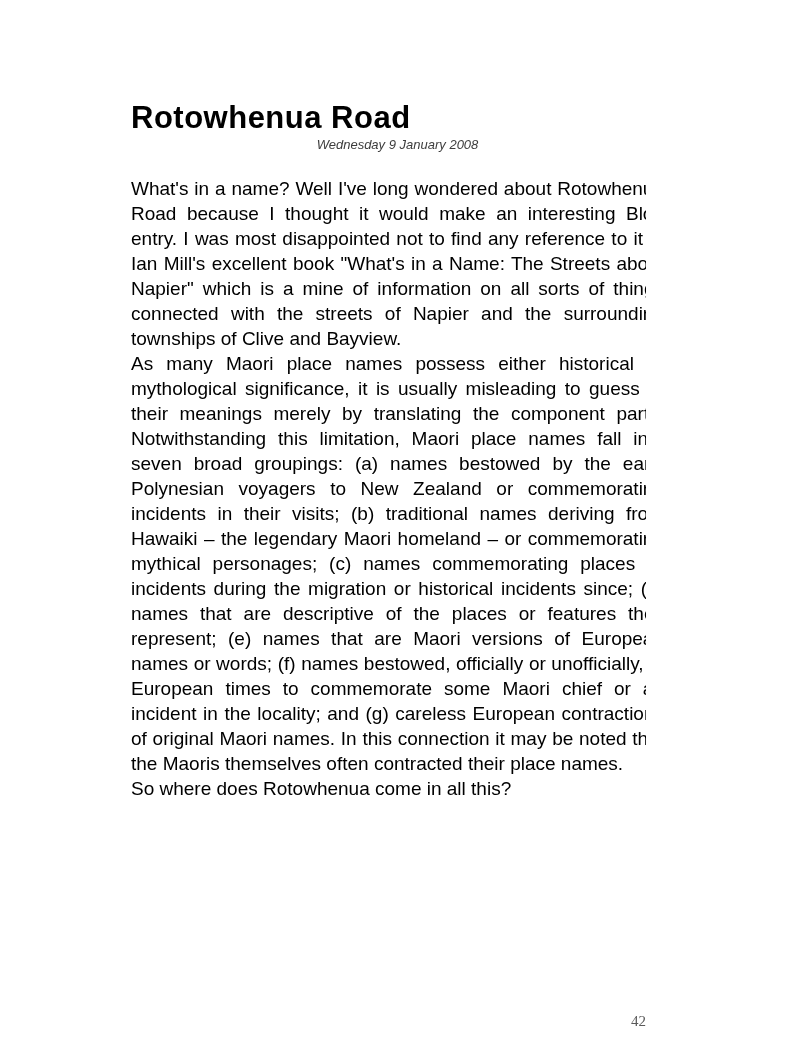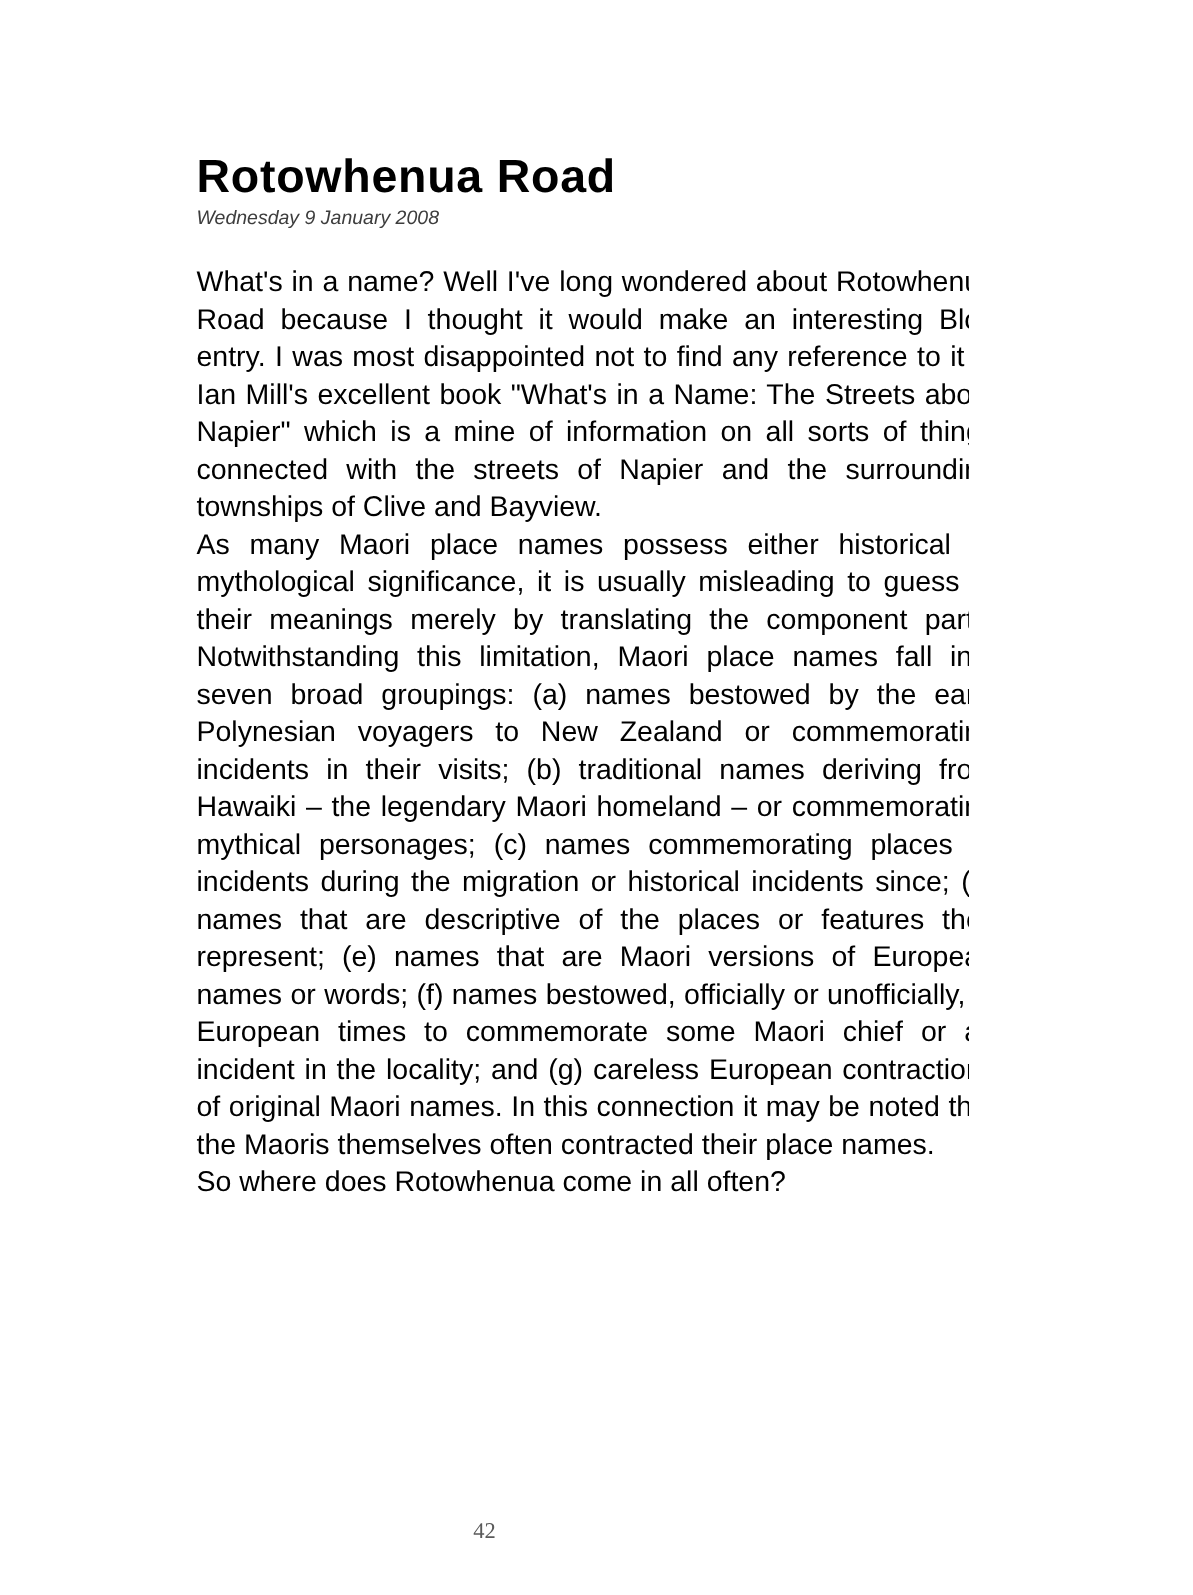"Wednesday 9 January 2008" .date { text-align: none -> center }
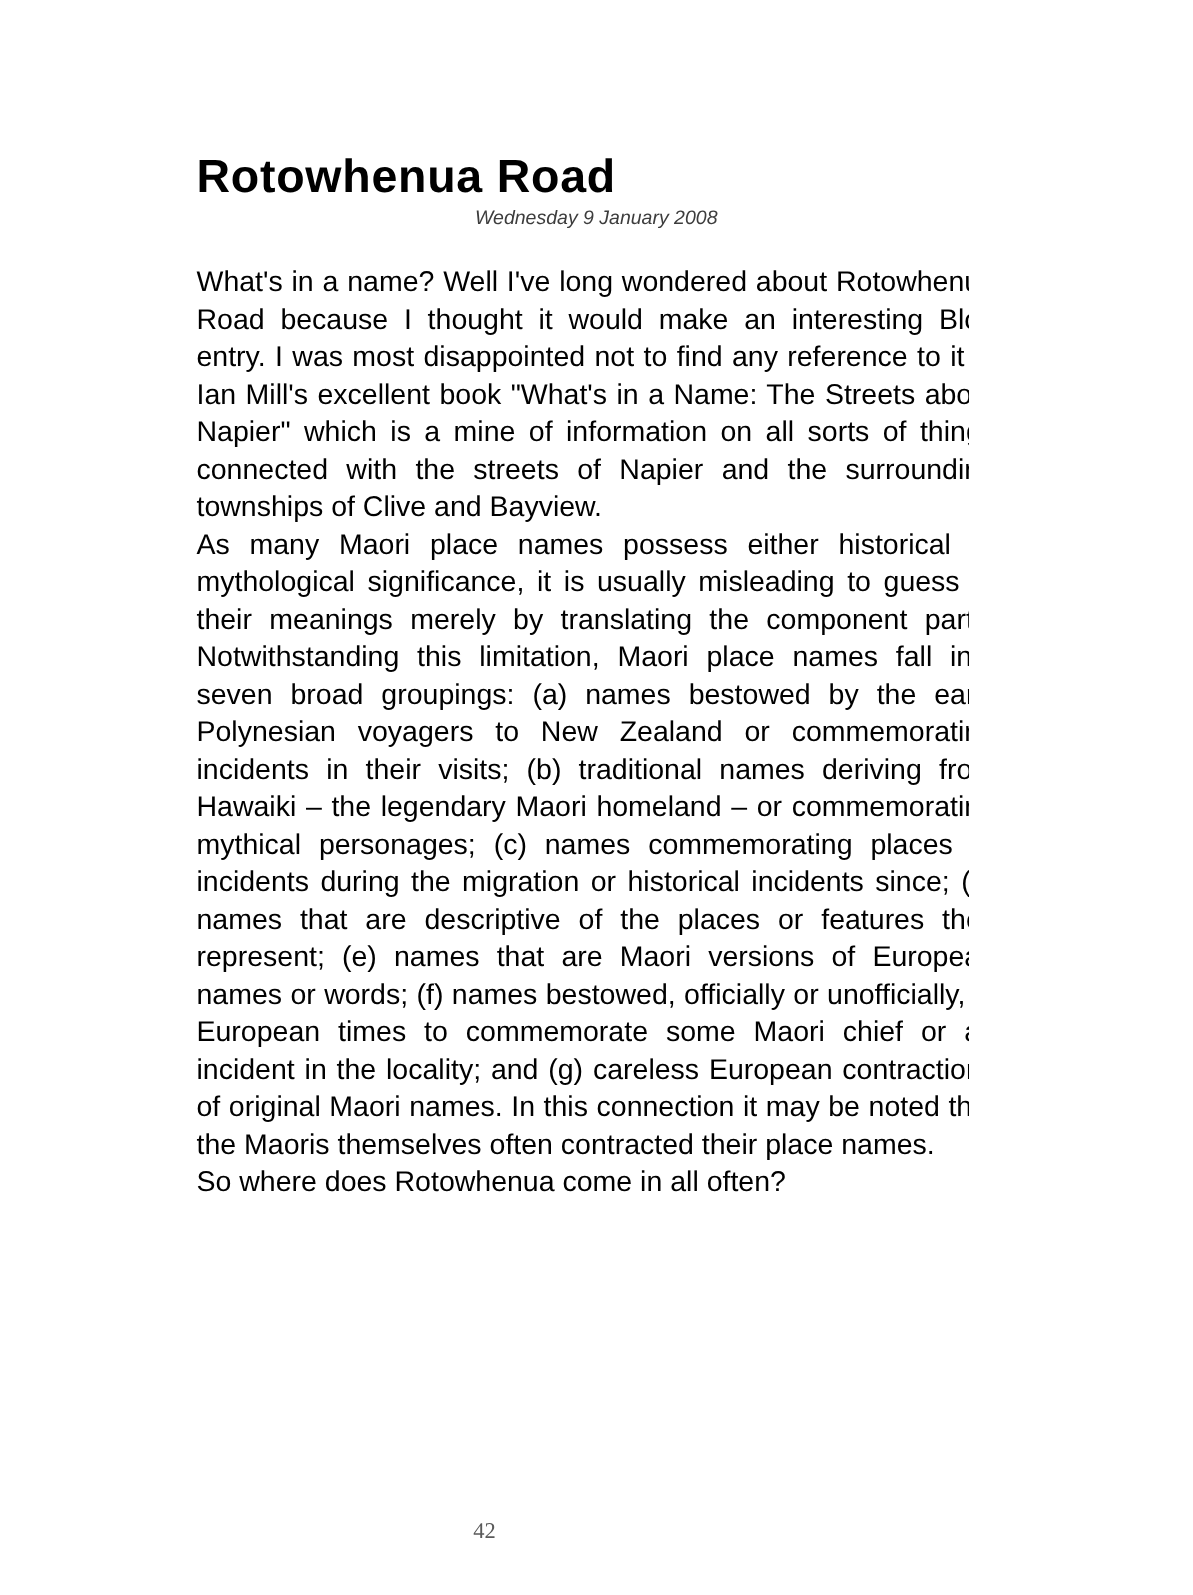"So where does Rotowhenua come" p { text: often -> this }
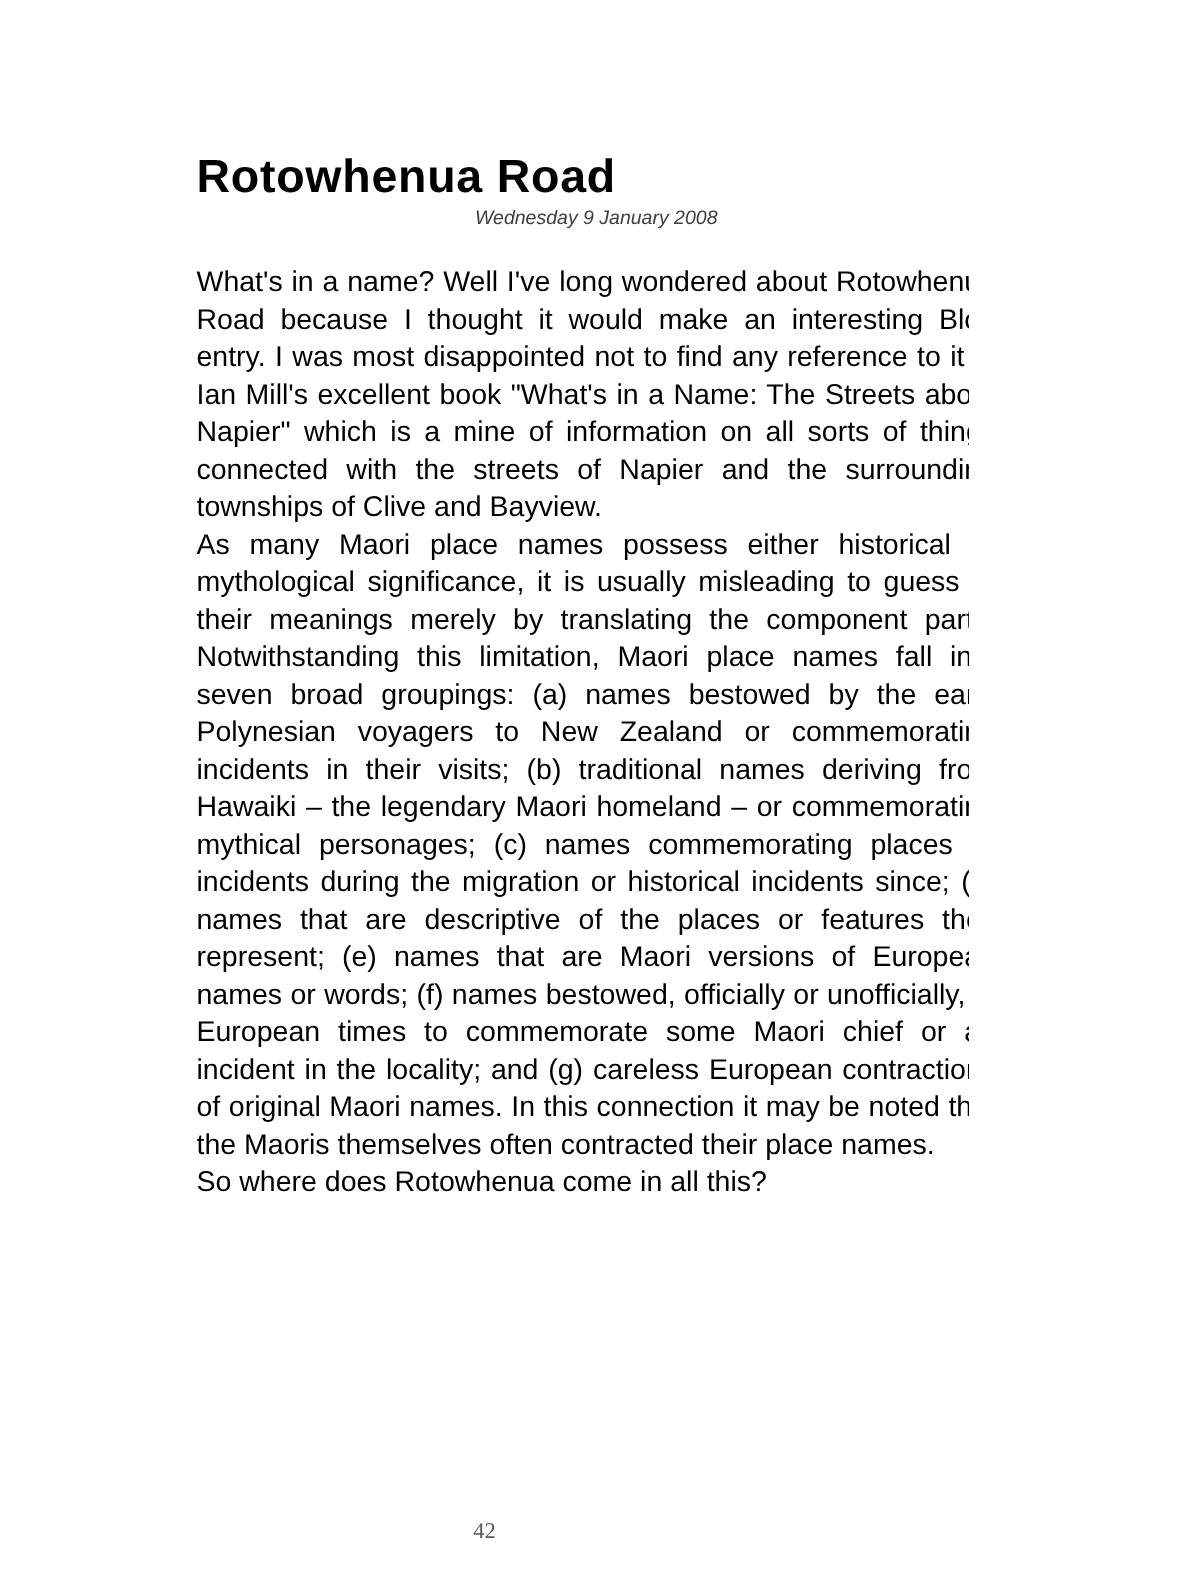"42" .page-footer { text-align: center -> right }
